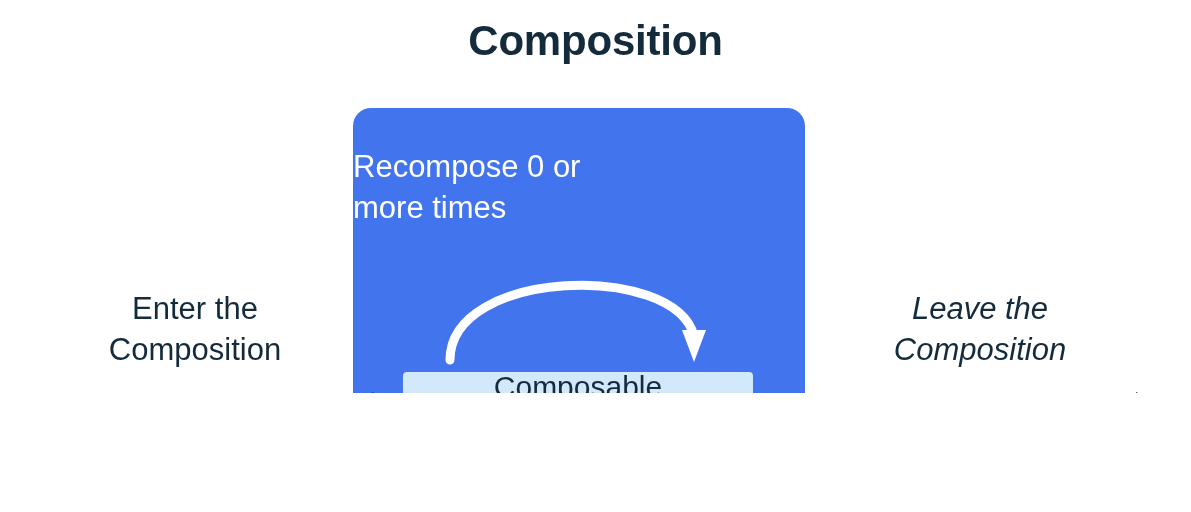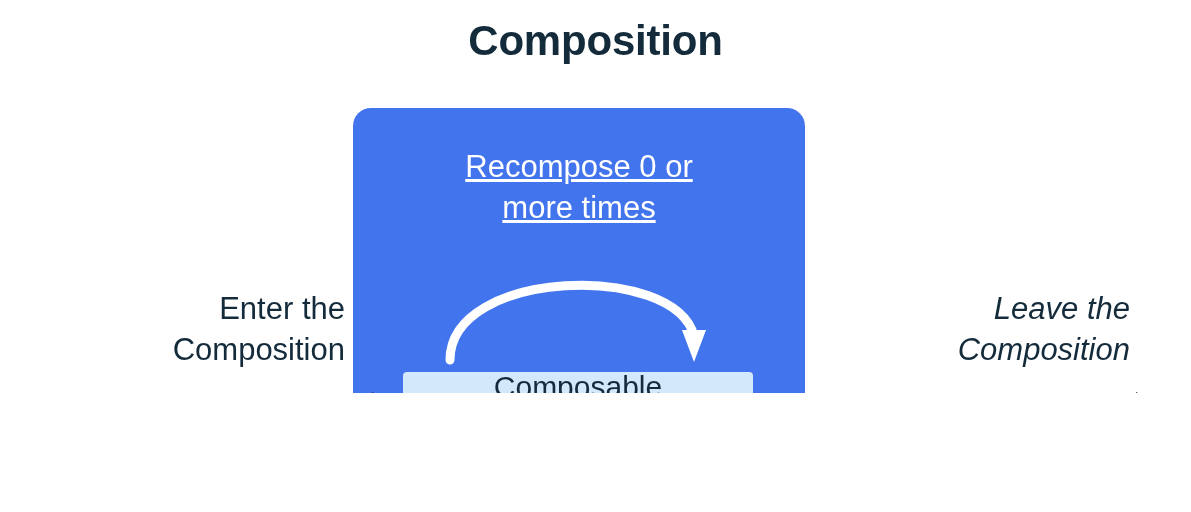"Recompose 0 or" .recompose-caption { text-align: center -> left; text-decoration: underline -> none }
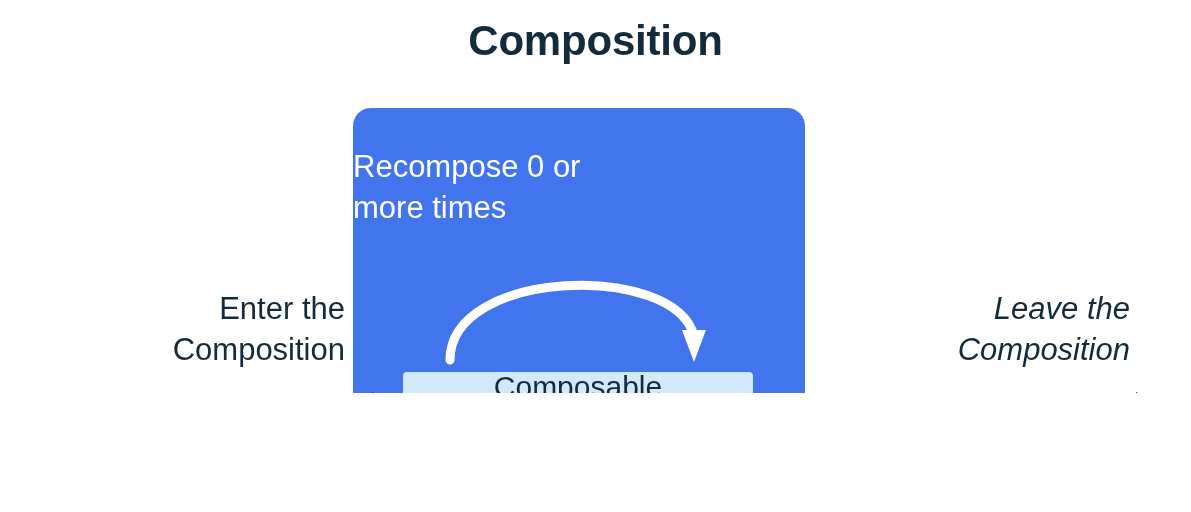"Enter the" .side-caption { text-align: right -> center }
